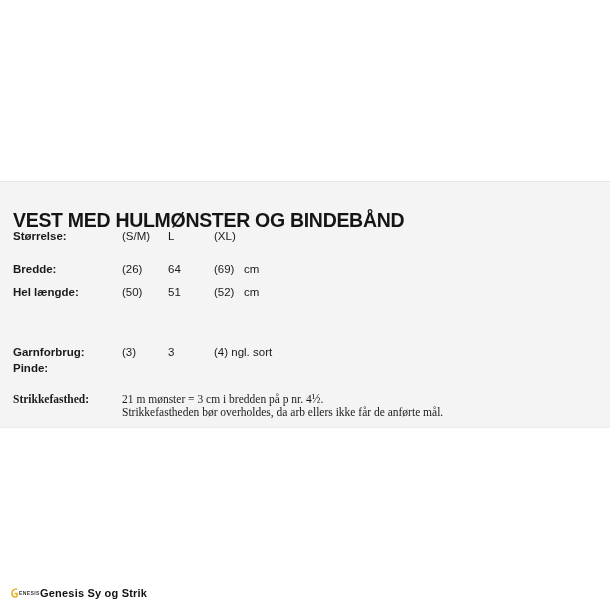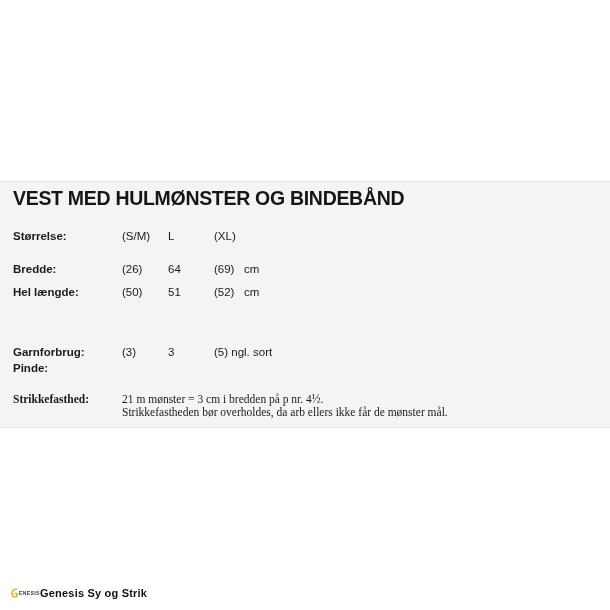"VEST MED HULMØNSTER OG BINDEBÅND" .doc-title { top: 5px -> 27px }
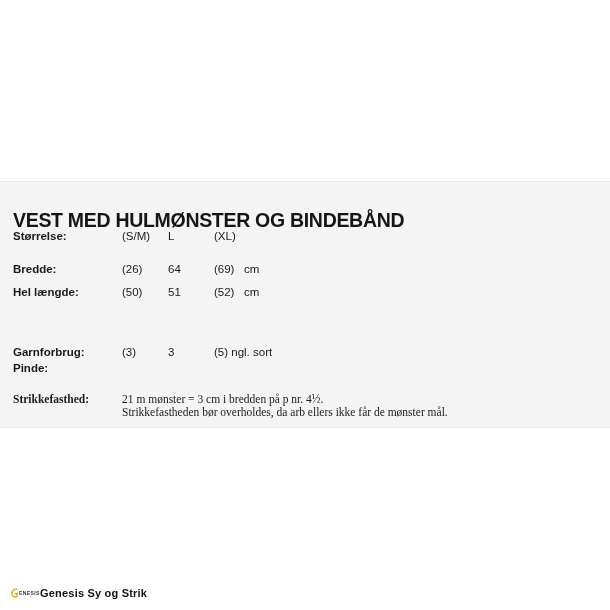"(5) ngl. sort" span.c3 { text: 5 -> 4 }
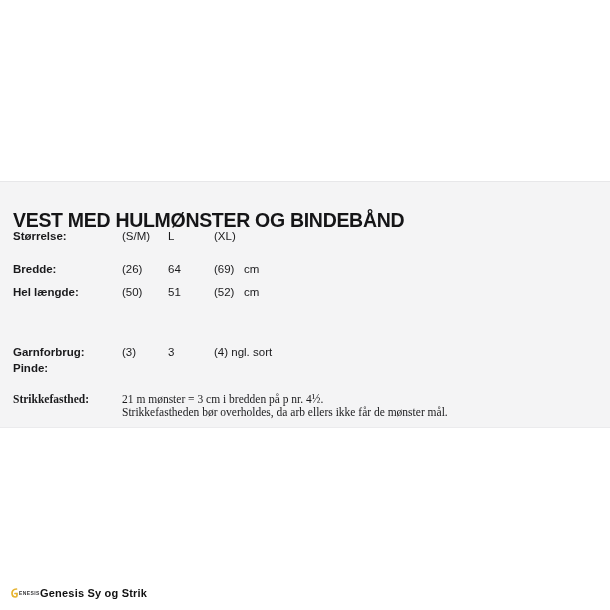"Strikkefastheden bør overholdes, da arb" span.val2 { text: mønster -> anførte }
